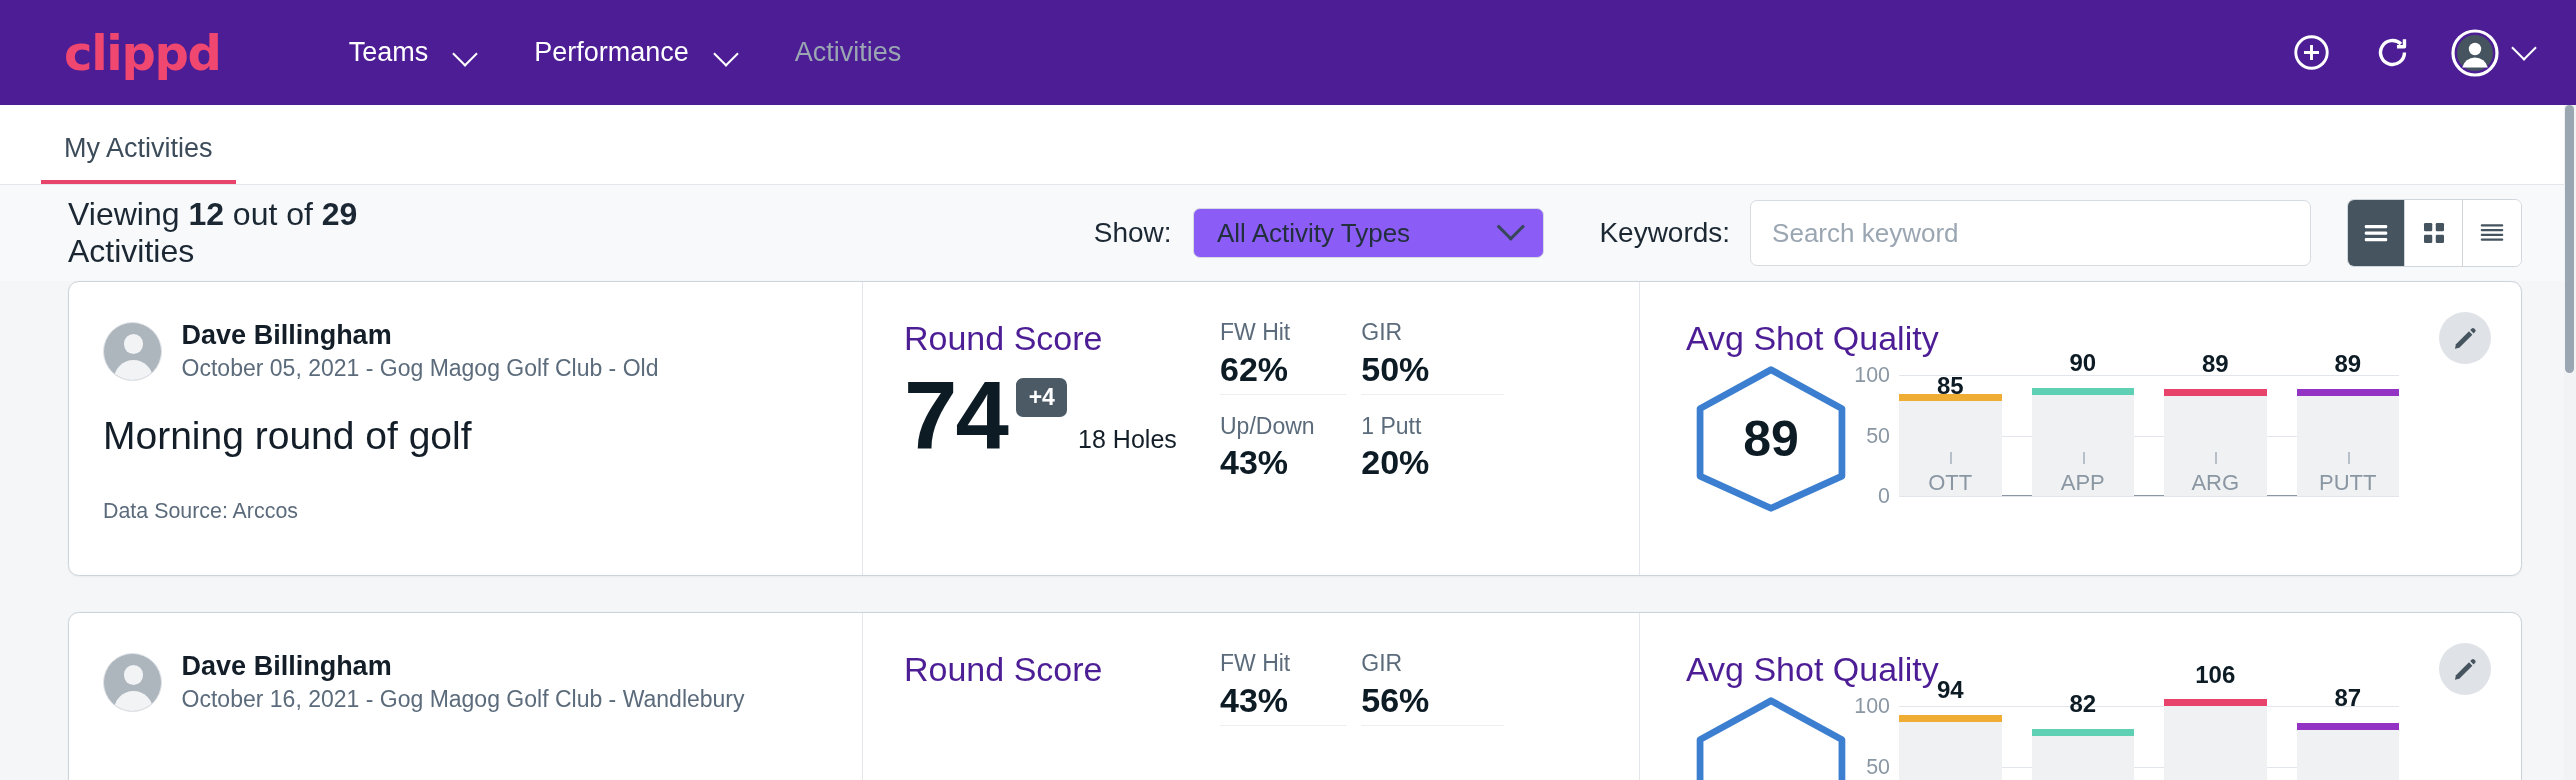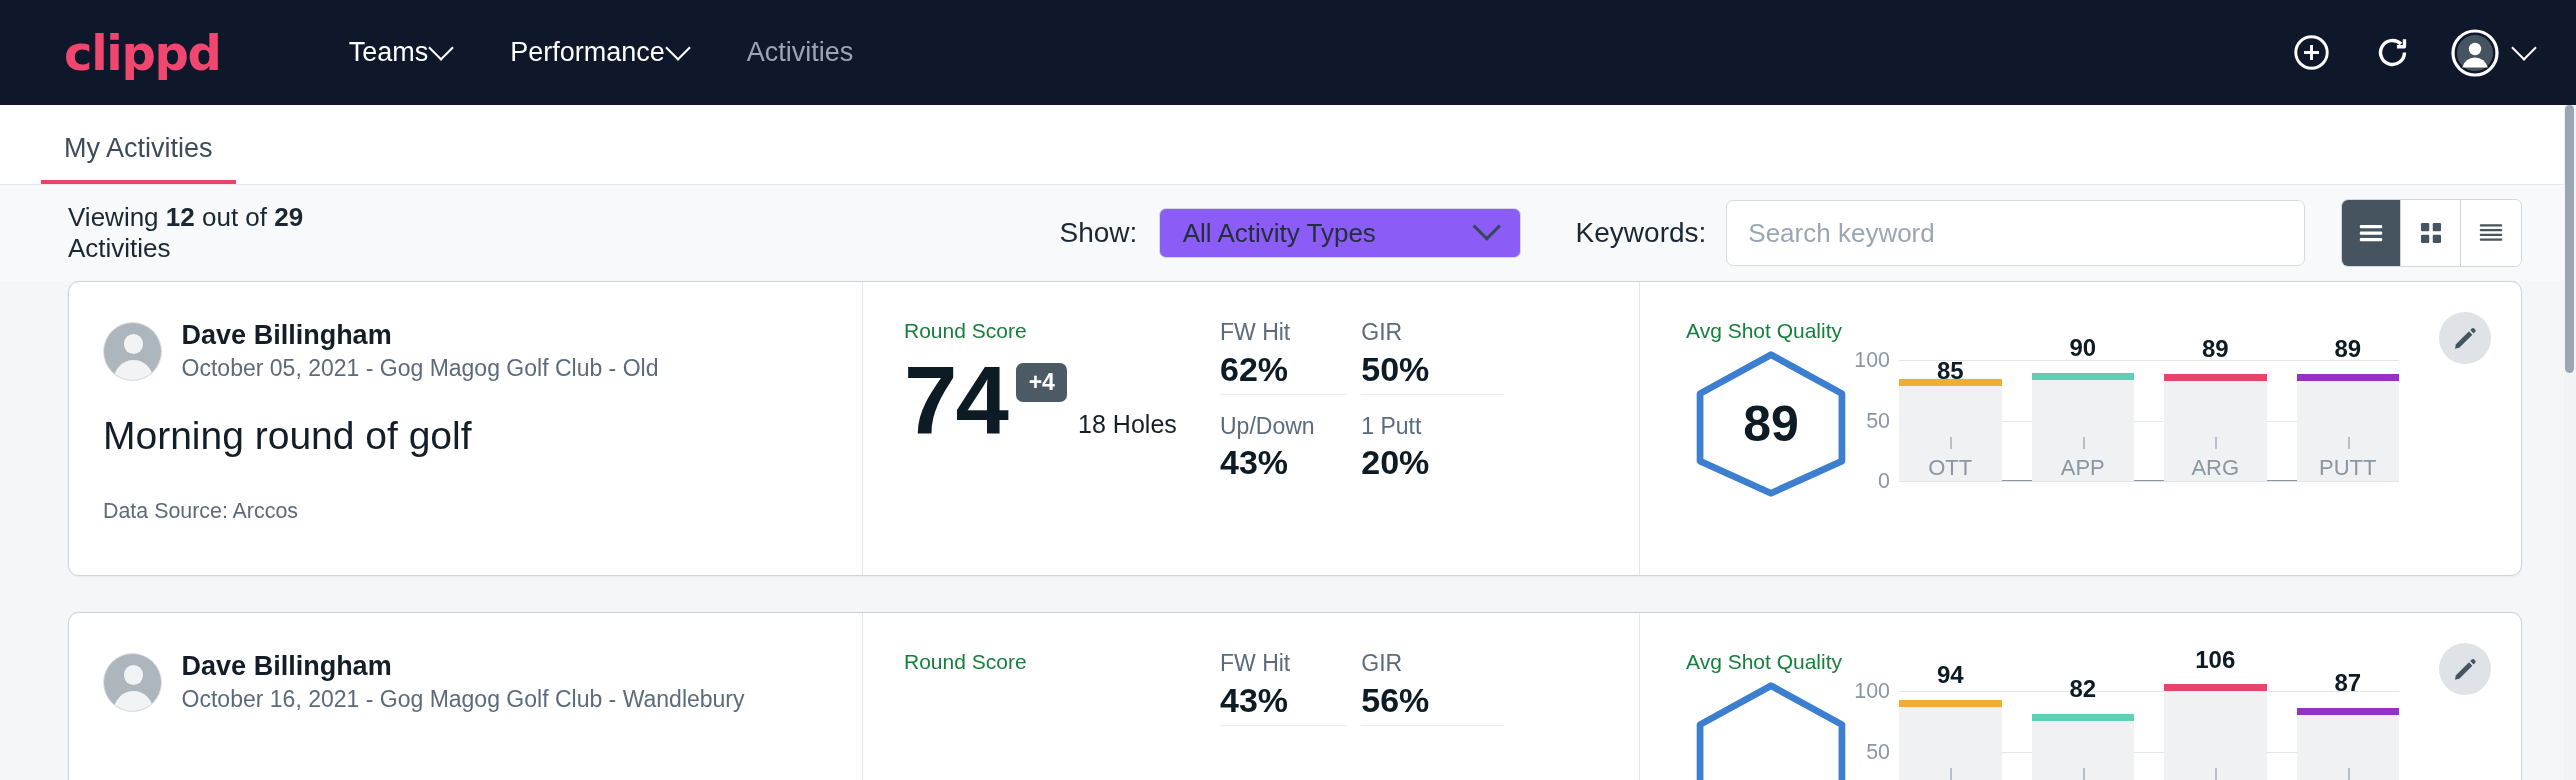"clippd" .navbar { background: #0f172a -> #4c1d95 }
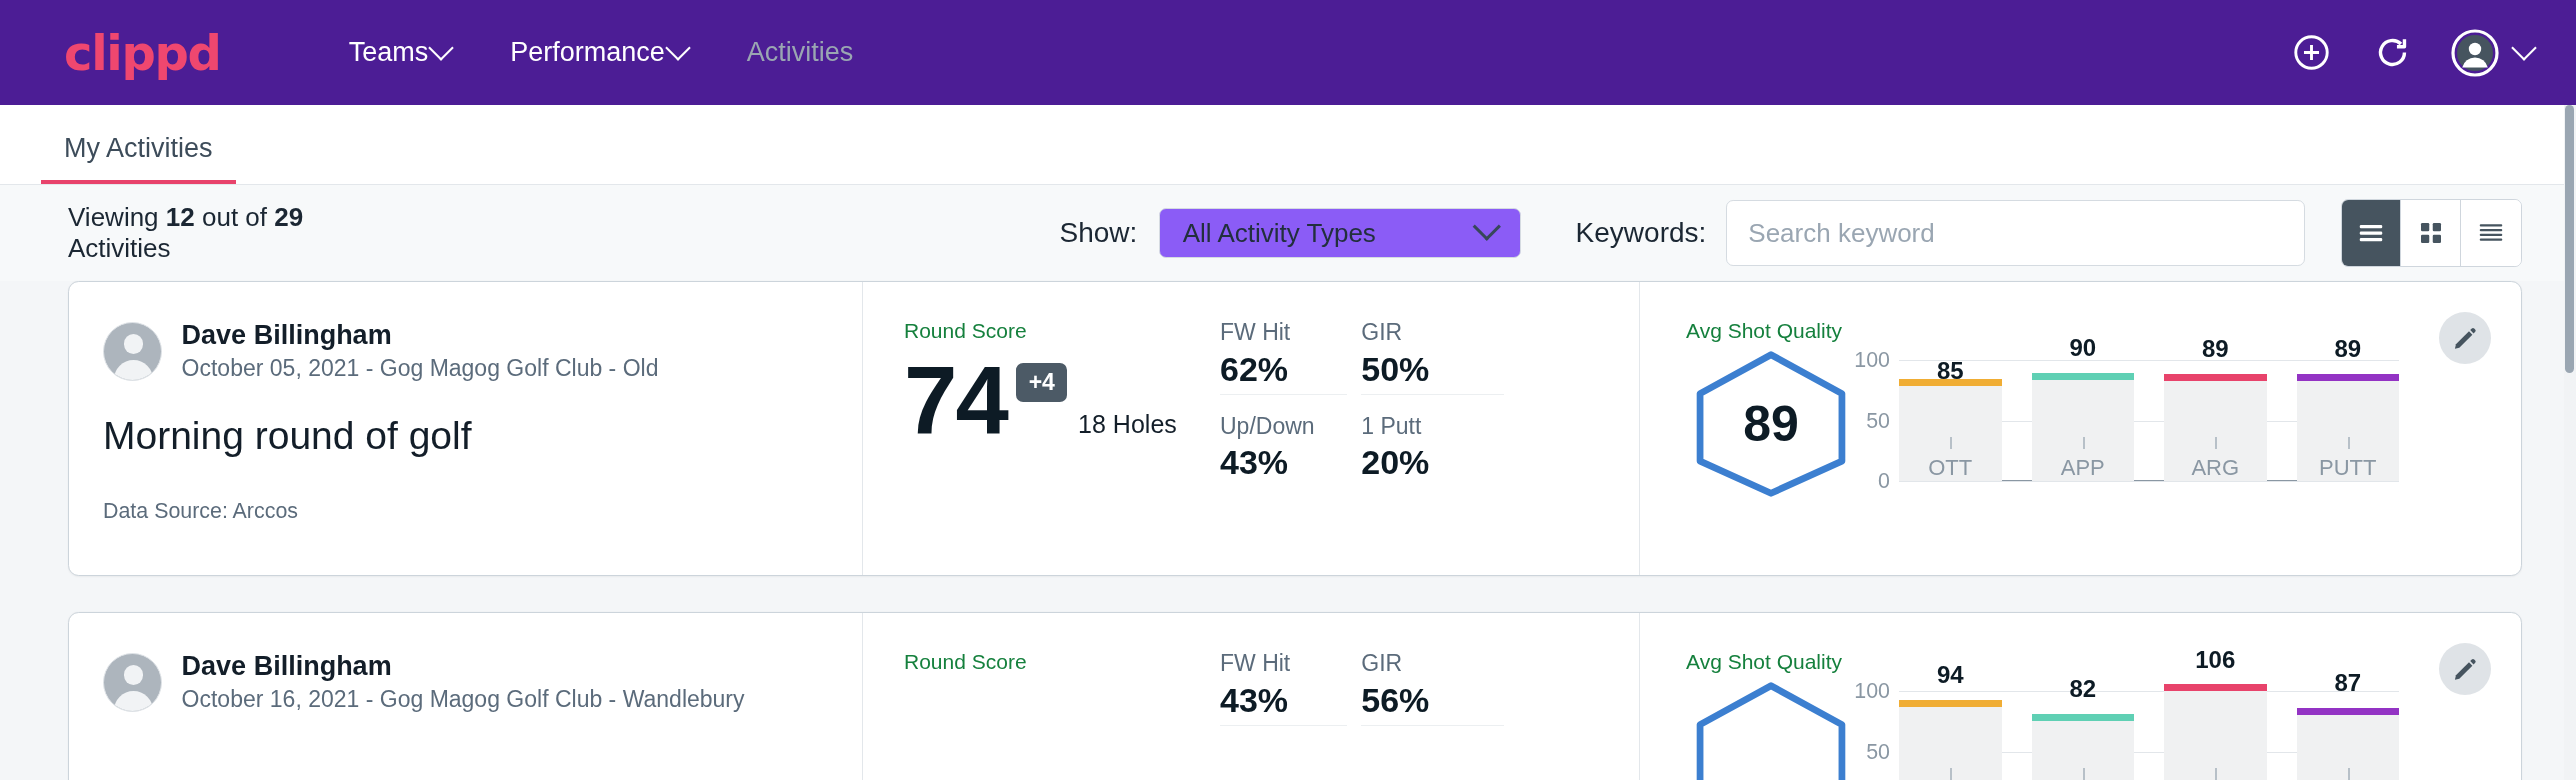"Teams" .nav-item { align-items: center -> flex-end; gap: 4px -> 28px }
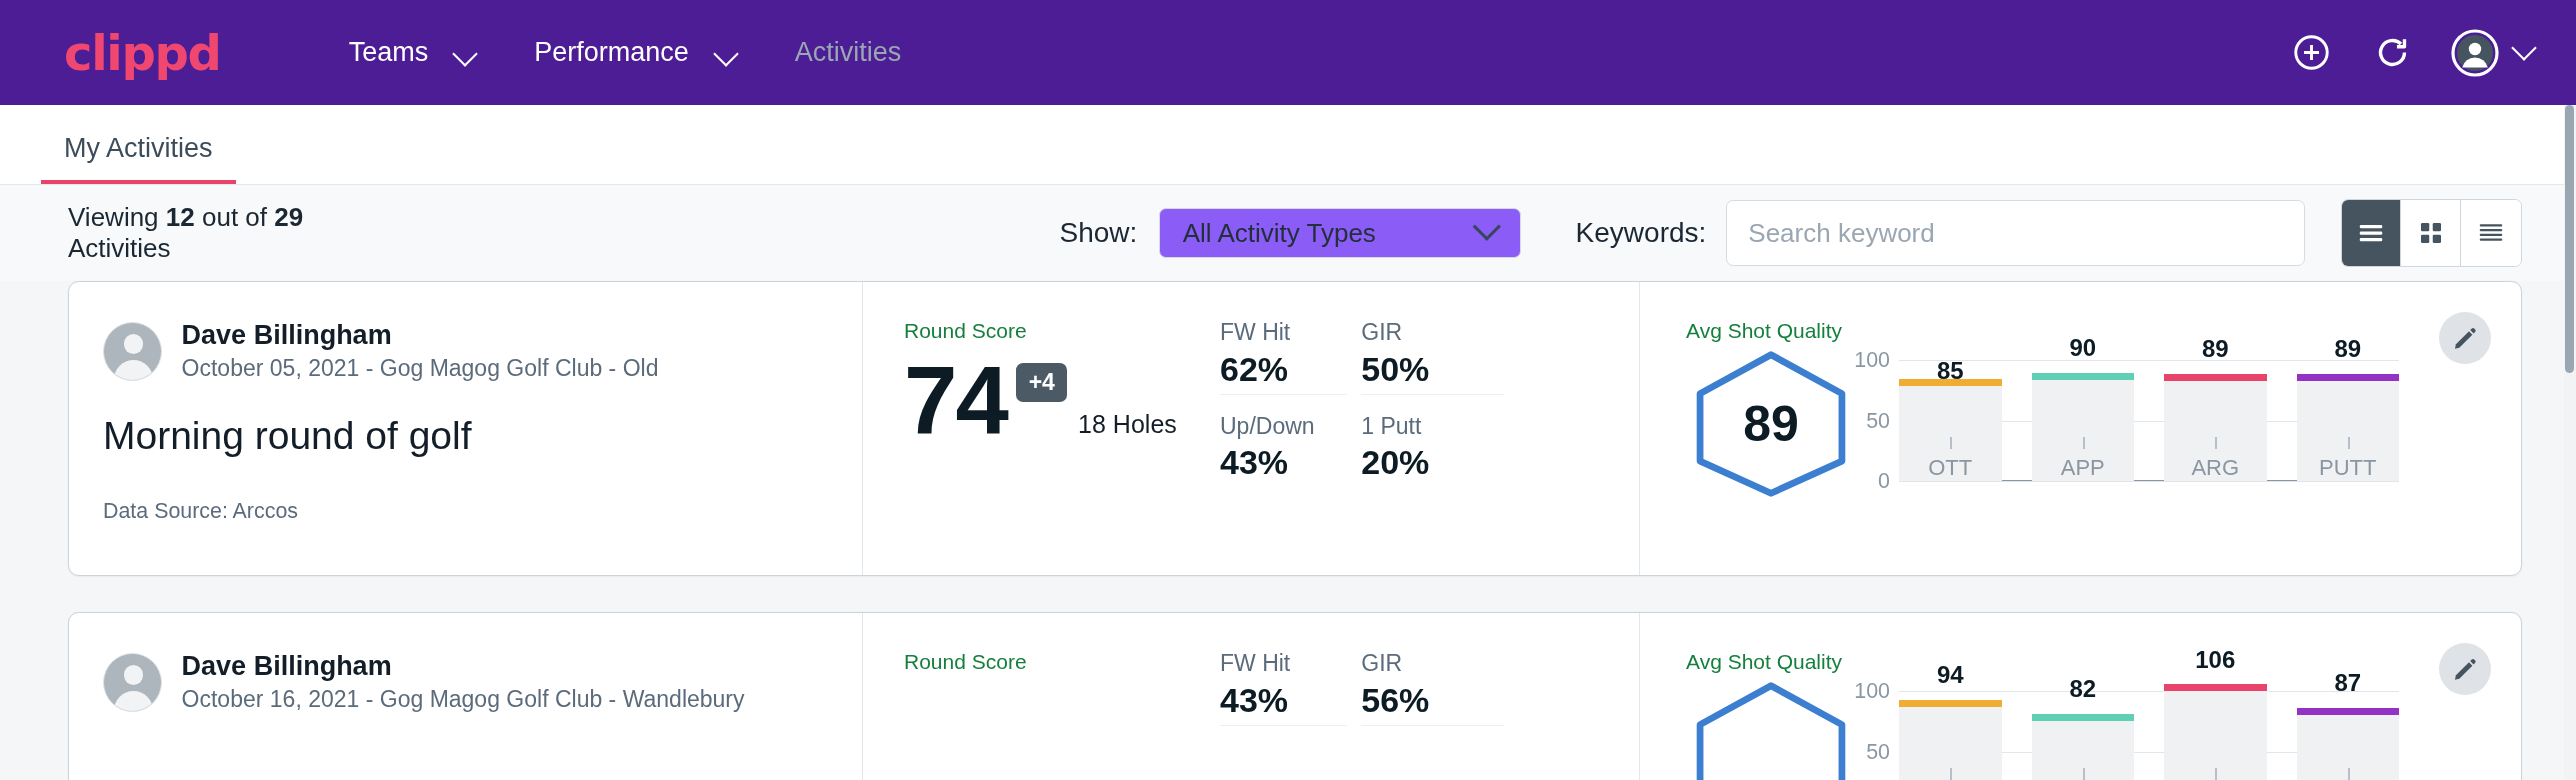"Viewing 12 out of 29" .viewing { font-size: 26px -> 32px }
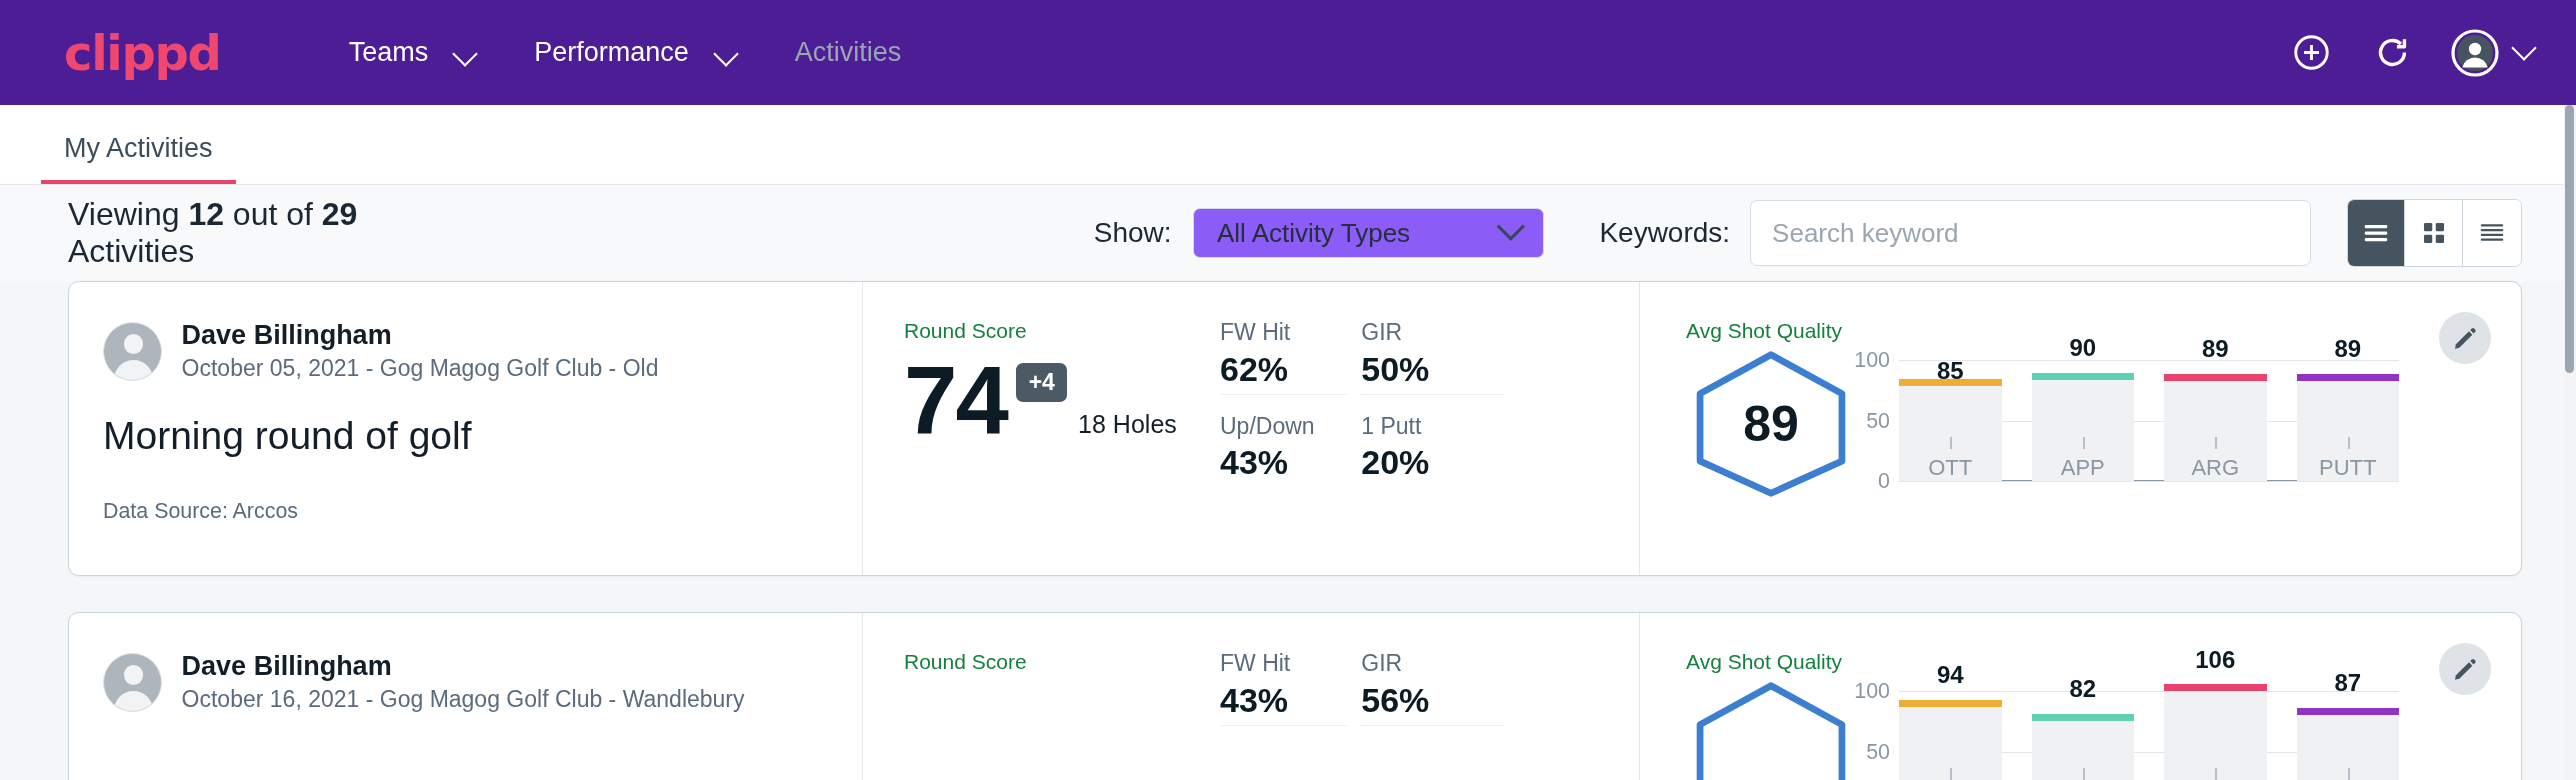"Round Score" .blk-label { color: #15803d -> #4c1d95; font-size: 21px -> 34px }
